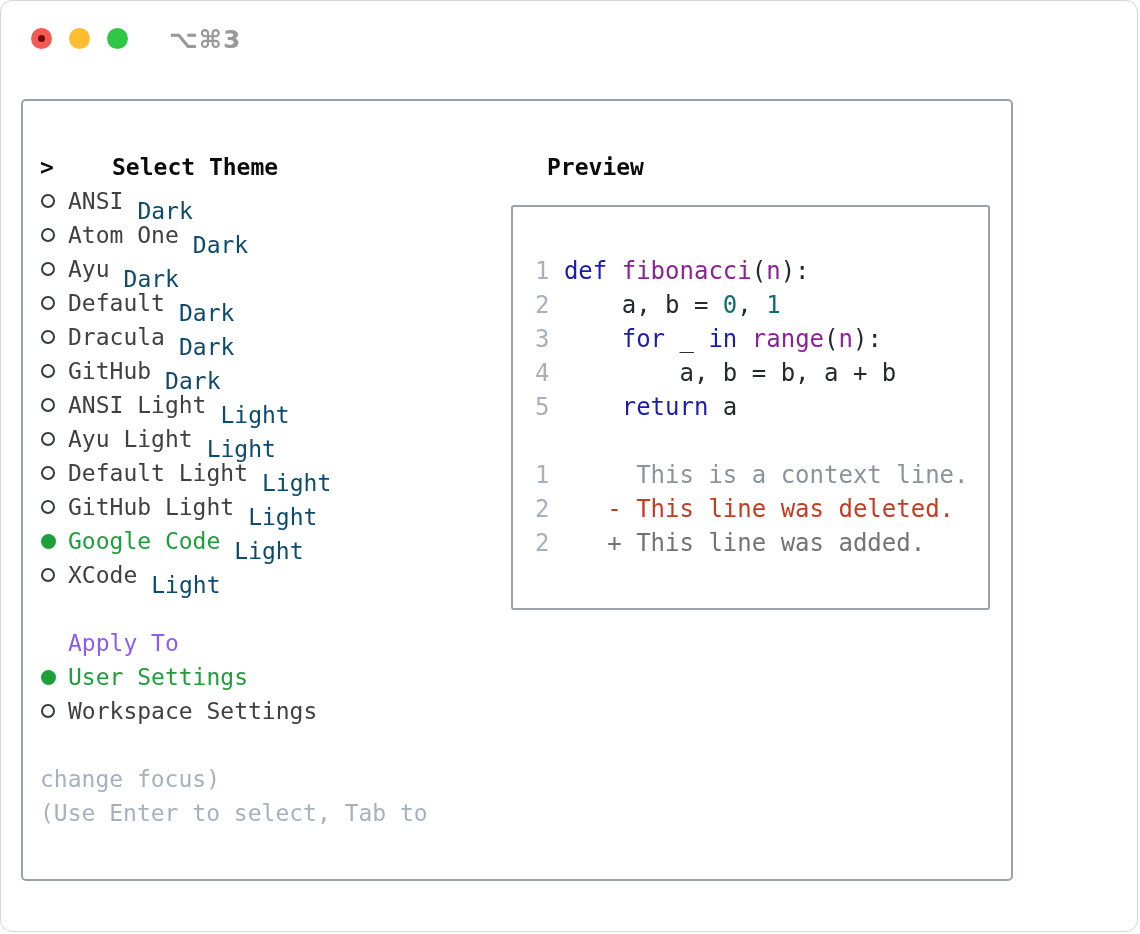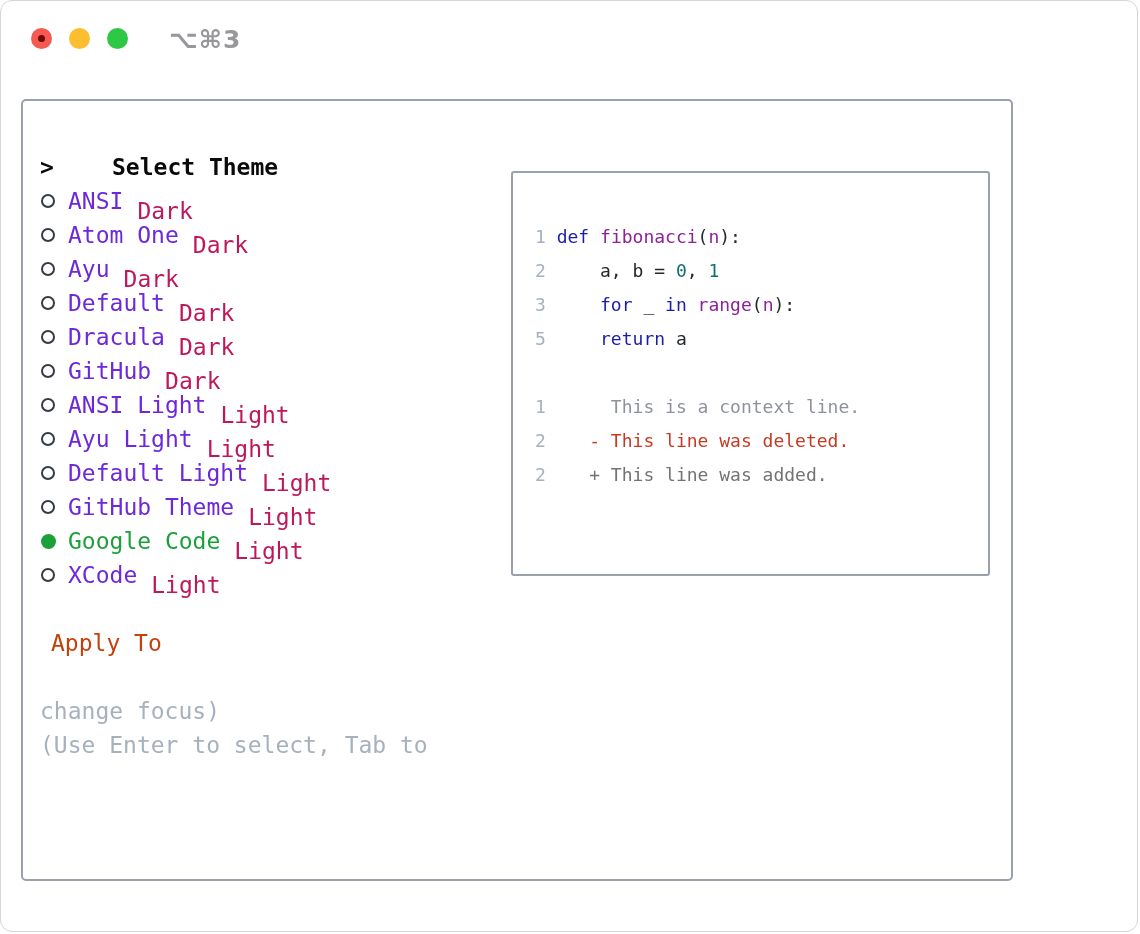"Preview" div.row { html: none -> <div> <span>Preview</span> </div> }
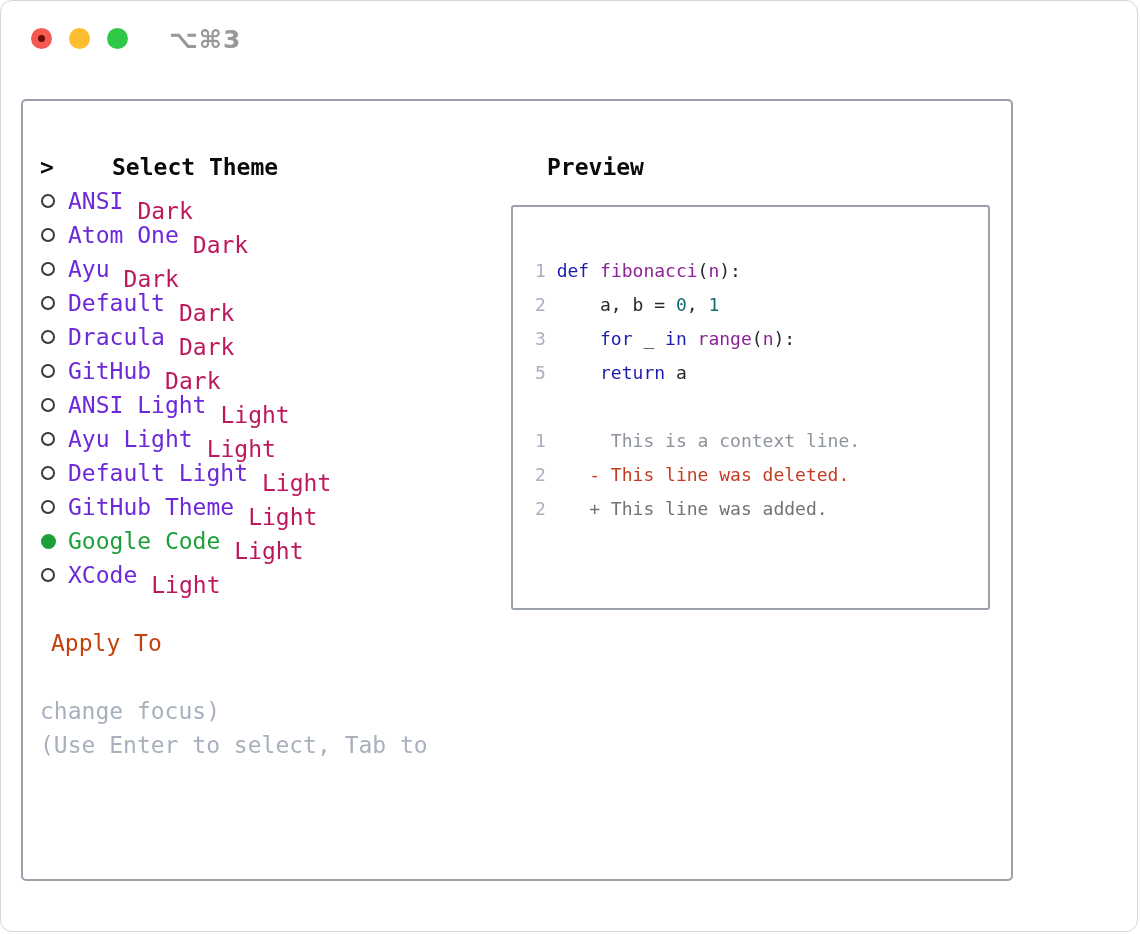"ANSI" .item-name { color: #6d28d9 -> #404040 }
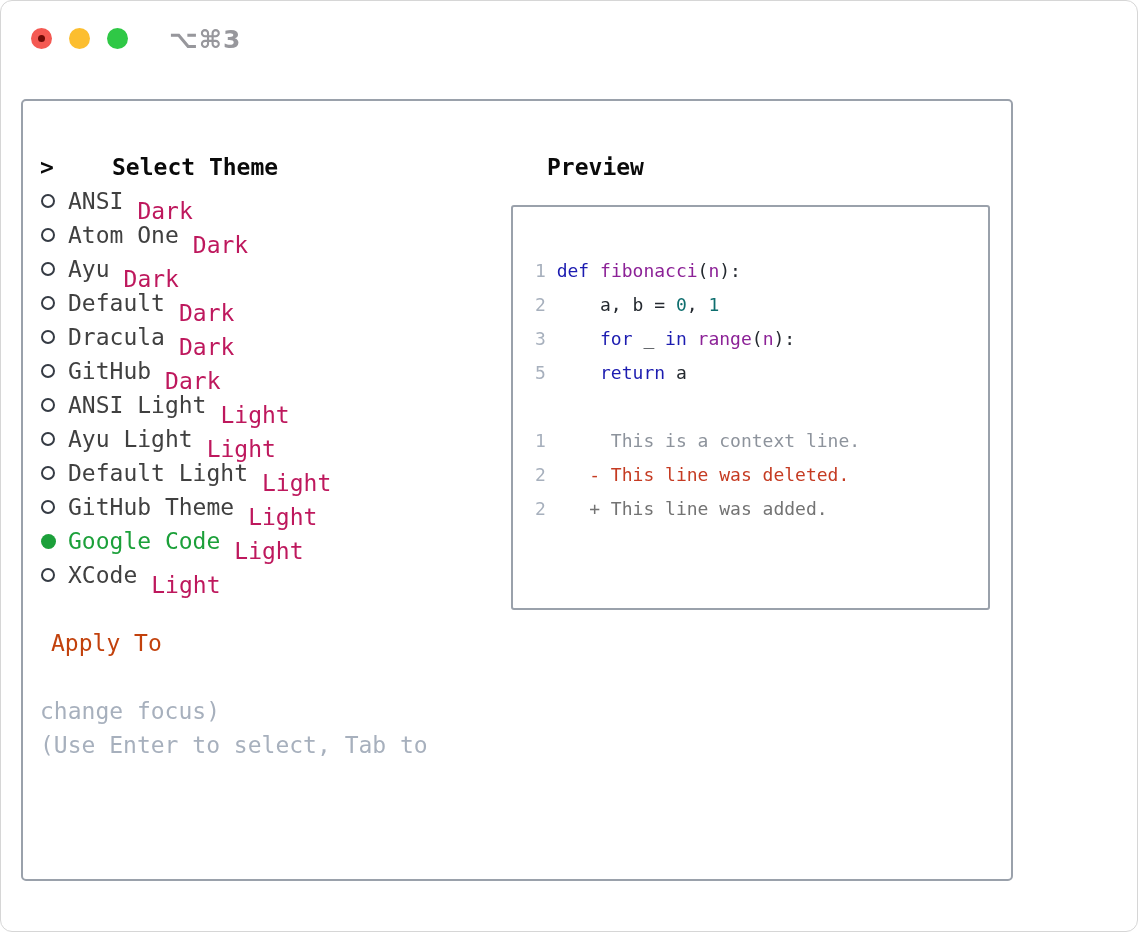"Dark" .item-variant { color: #be185d -> #0c4a6e }
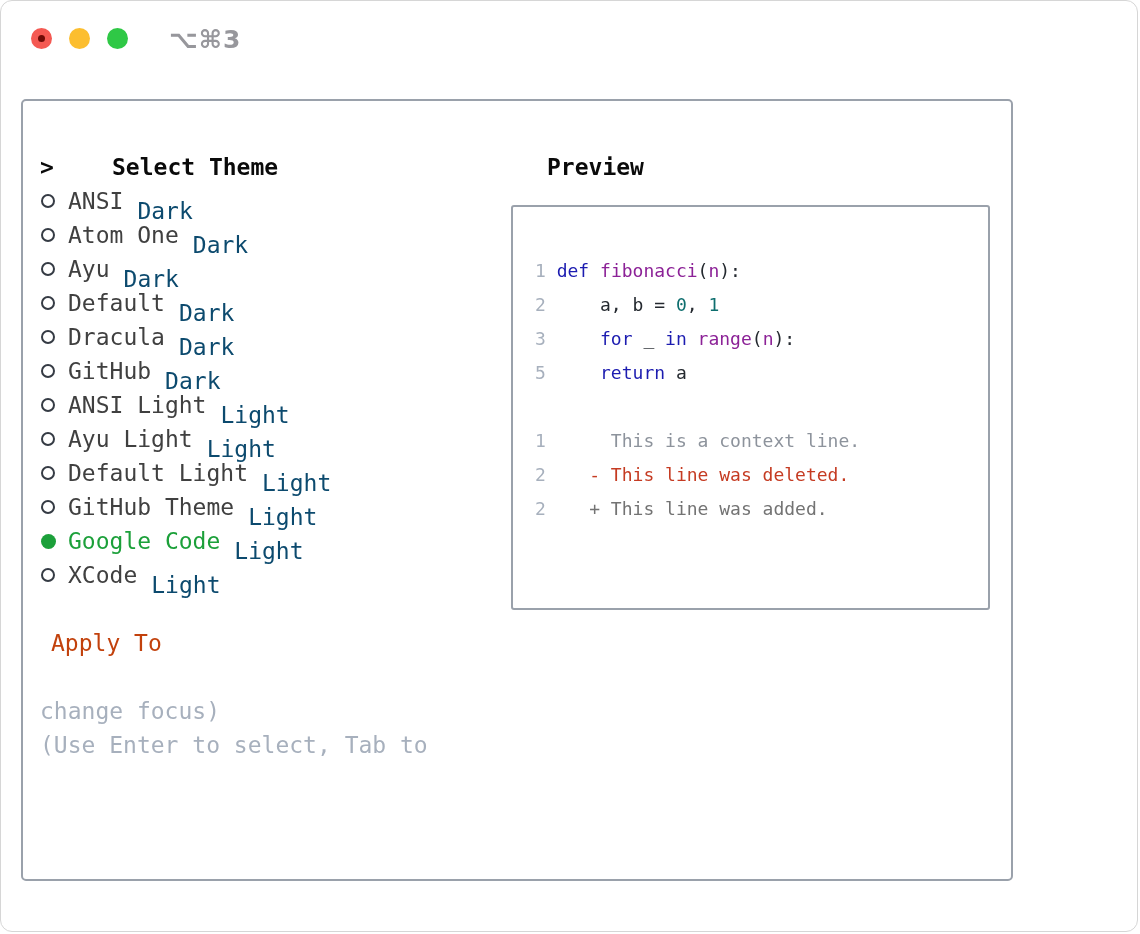"1 def fibonacci(n):" .code-row { font-size: 18px -> 24px }
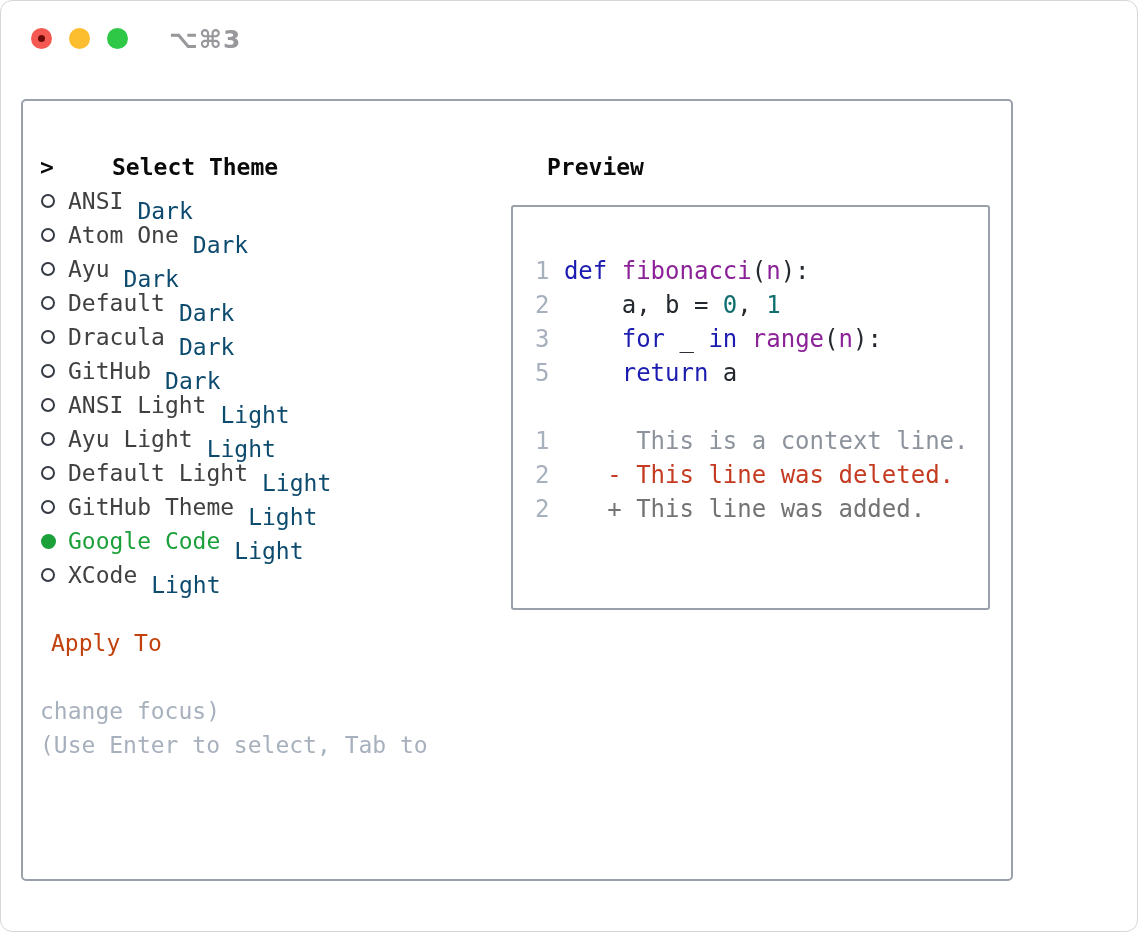"4 a, b = b," div.code-row { html: none -> <div><span>4</span><span> a, b = b, a + b</span></div> }
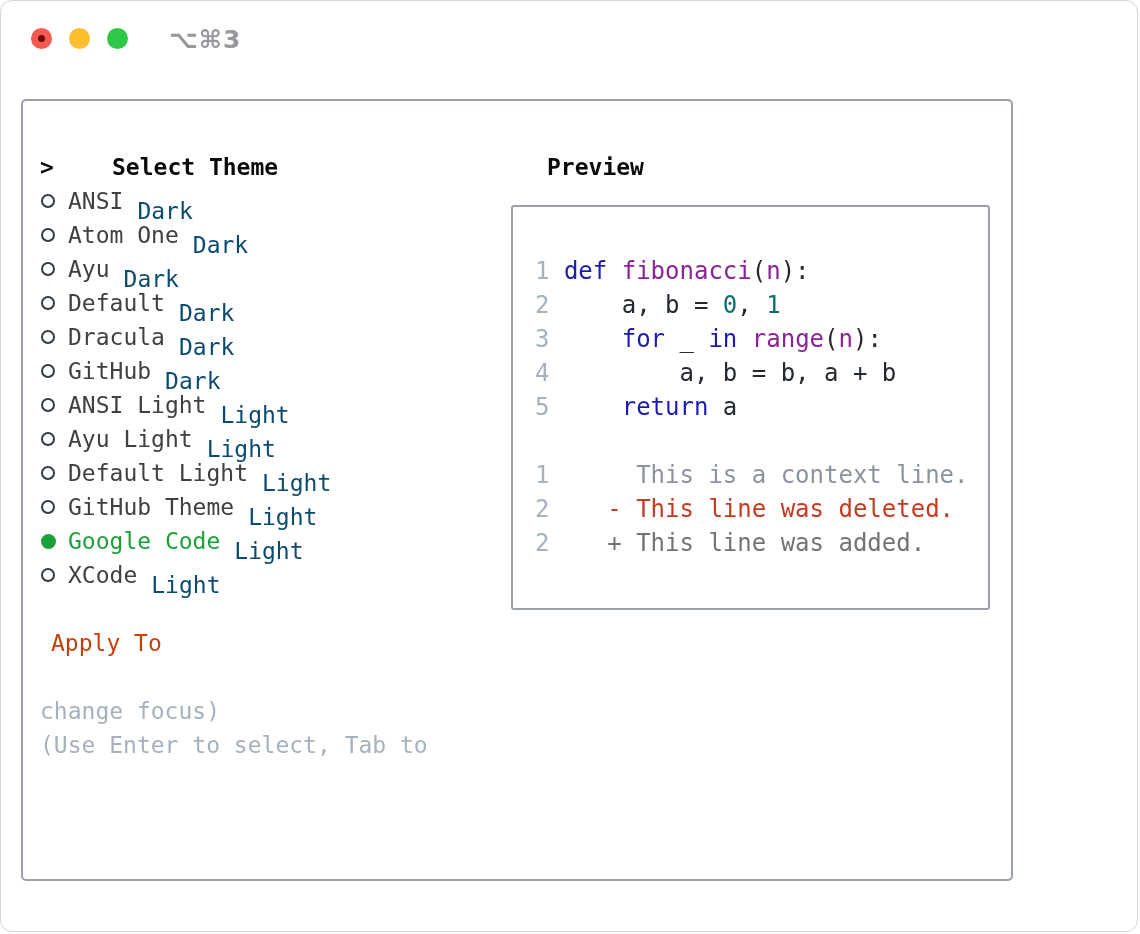"GitHub Theme" span.item-name { text: Theme -> Light }
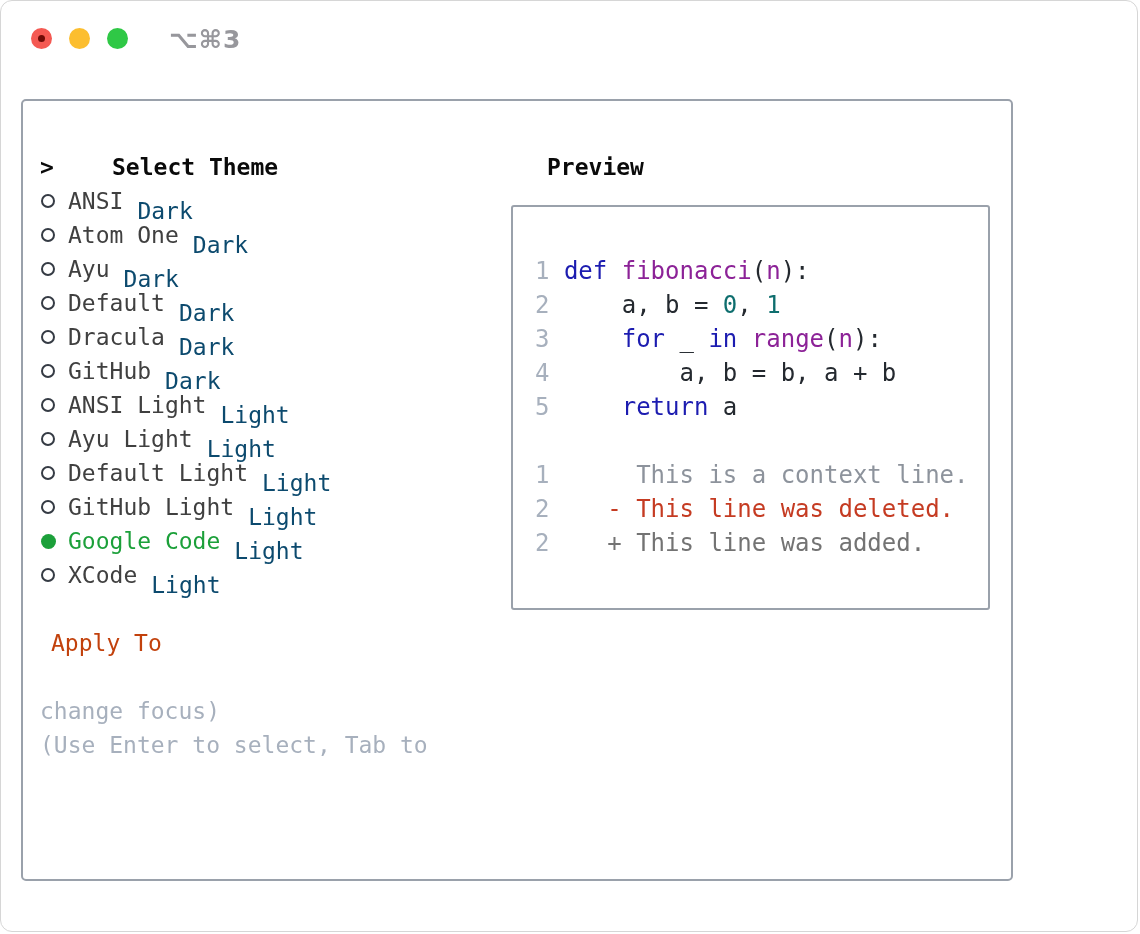"Apply To" .apply-header { color: #c2410c -> #8b5cf6; margin-left: 11px -> 28px }
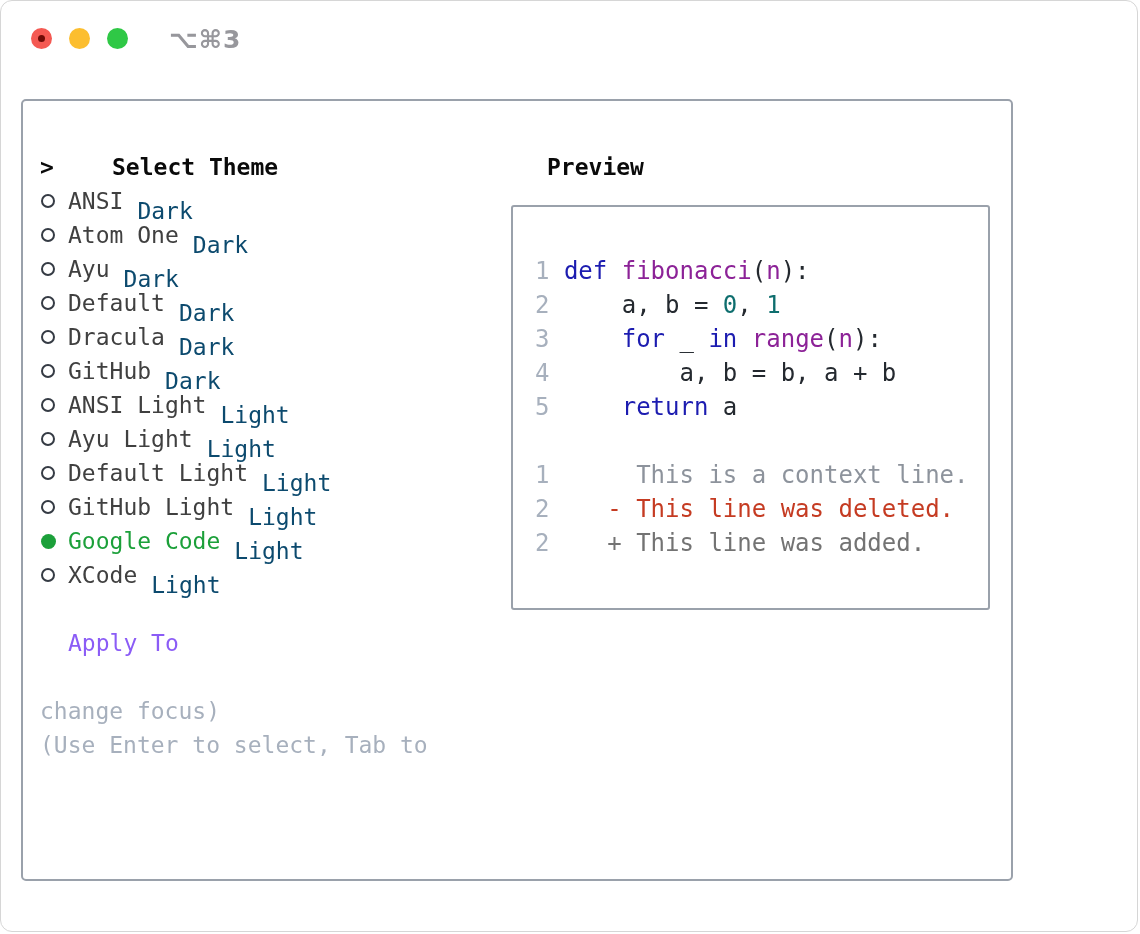"User Settings" div { html: none -> <div> <div><span><span></span></span><span>User Settings</span></div> <div><span><span></span></span><span>Workspace Settings</span></div> </div> }
